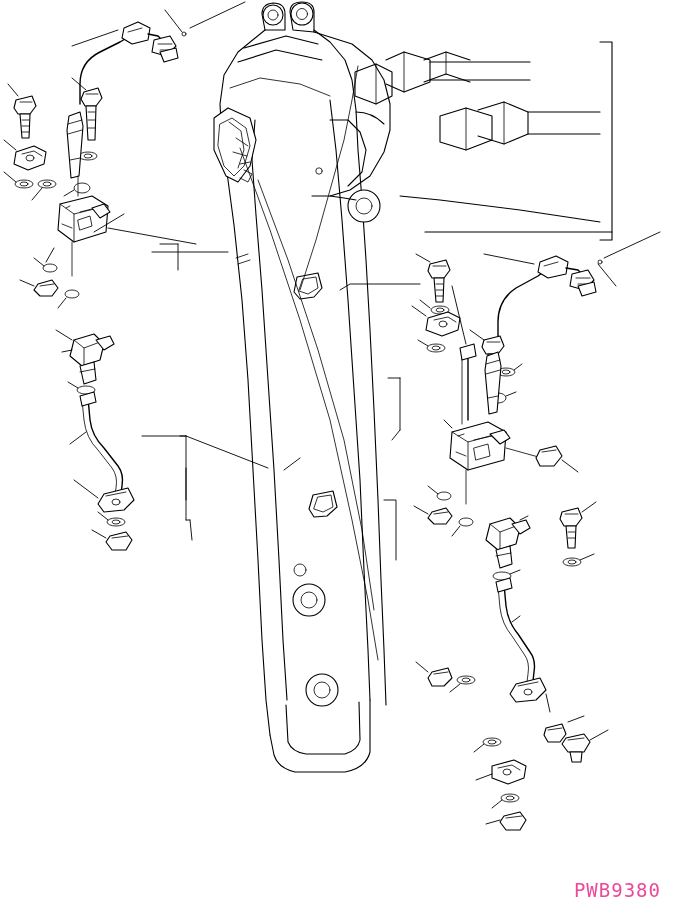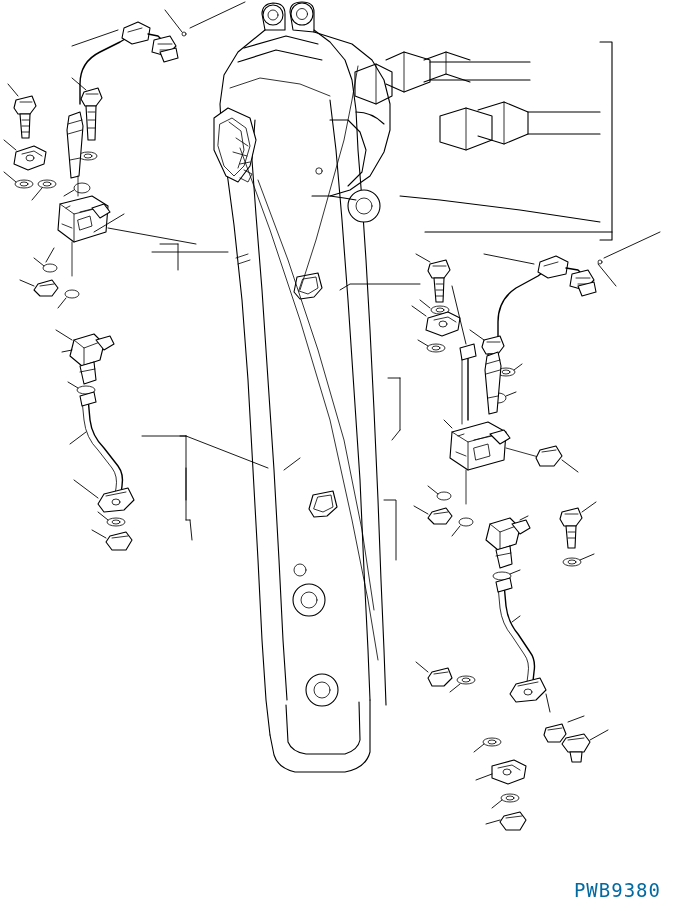"PWB9380" #part-number { color: #0369a1 -> #ec4899 }
